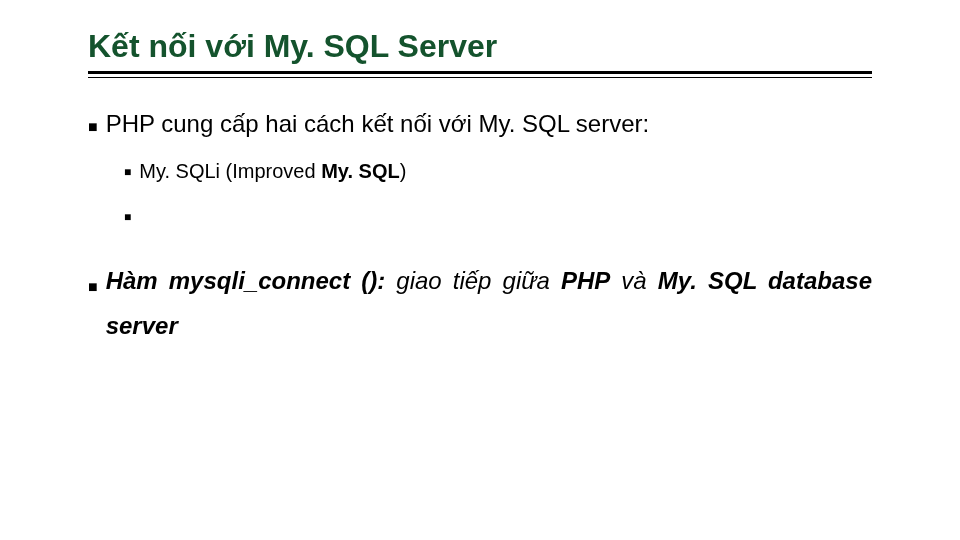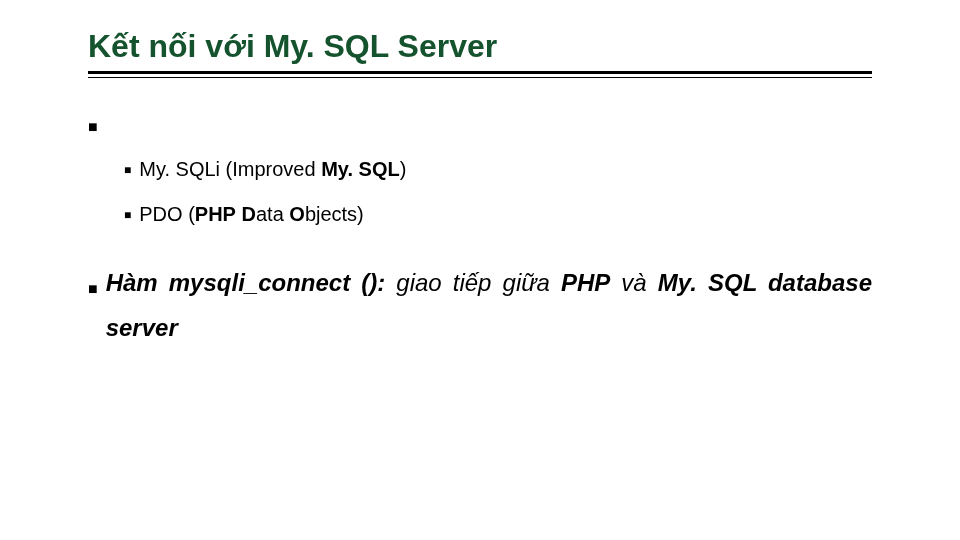"PHP cung cấp hai cách" span { html: none -> <span>PHP cung cấp hai cách kết nối với My. SQL server:</span> }
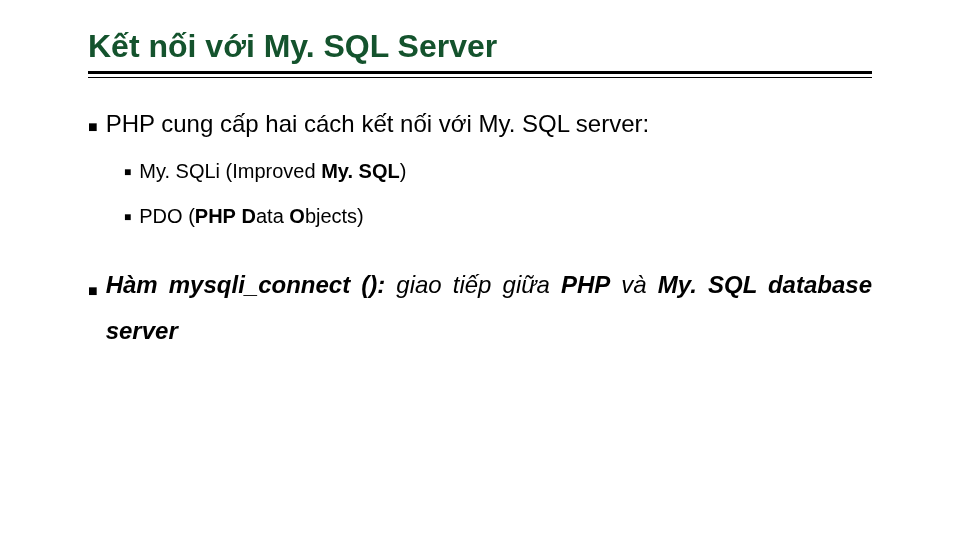"PDO (PHP Data Objects)" span { html: <span> <span>PDO (</span><span>PHP</span><span> </span><span>D</span><span>ata </span><span>O</span><span>bjects)</span> </span> -> none }
